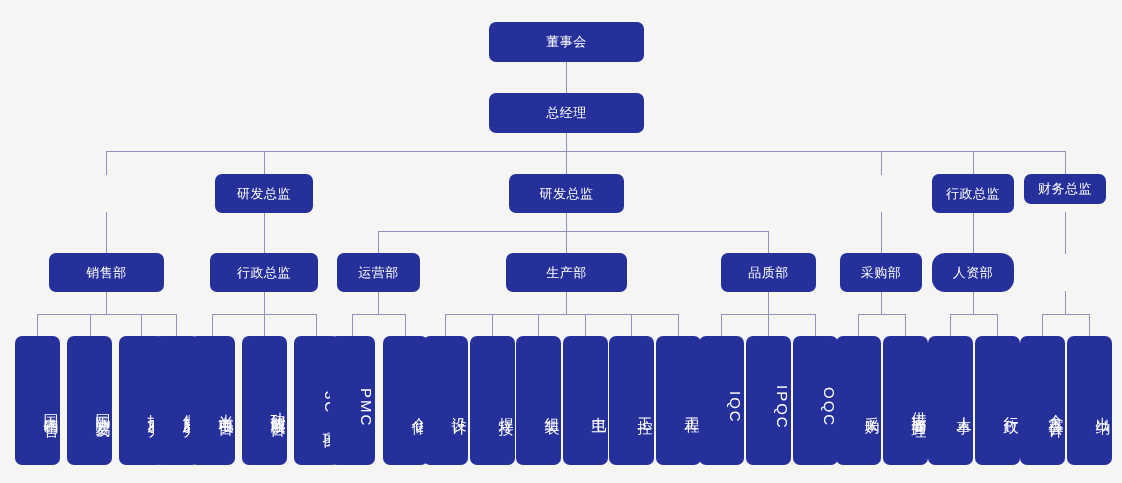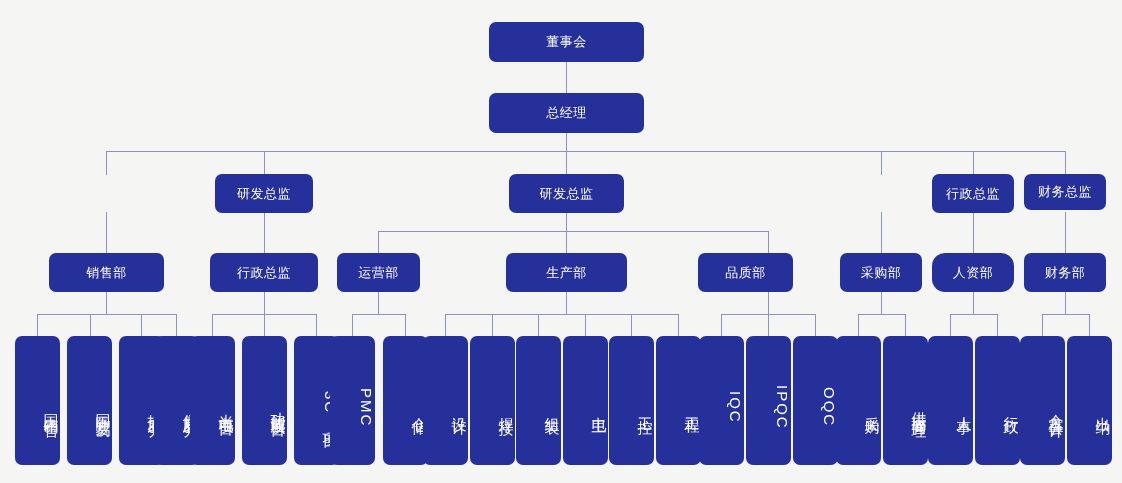"财务总监" div.node { height: 36px -> 30px }
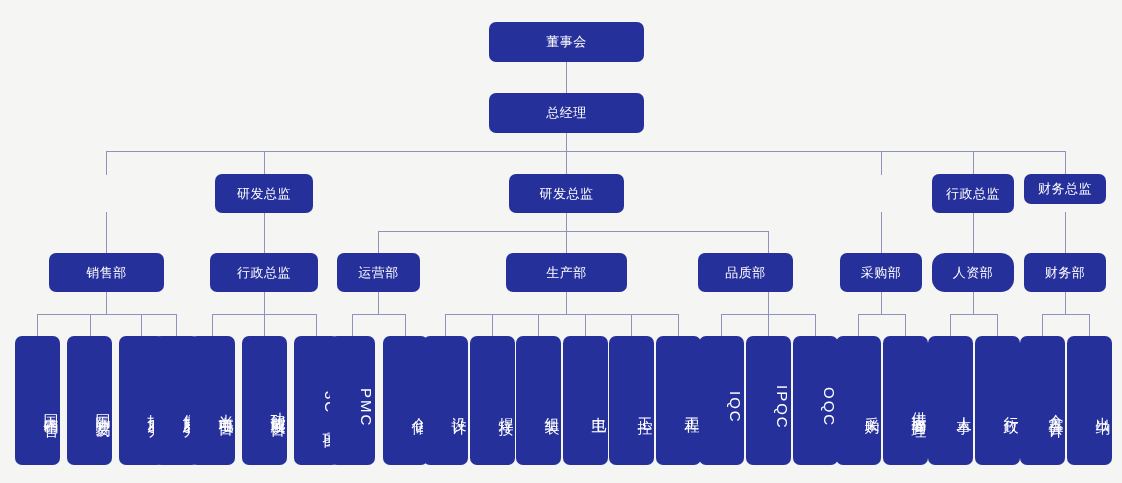"品质部" div.node { left: 698px -> 721px }
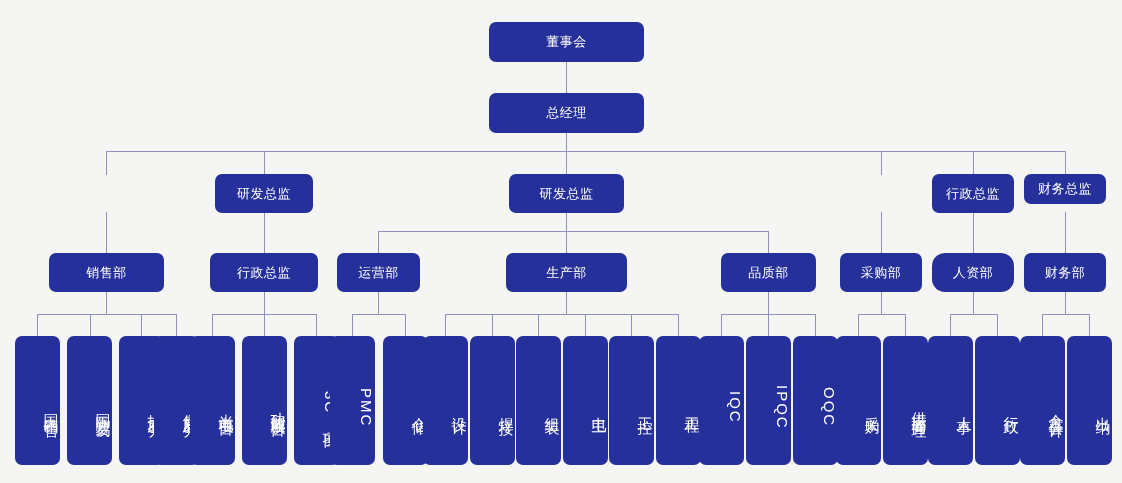"财务部" div.node { html: <div>财务部</div> -> none }
